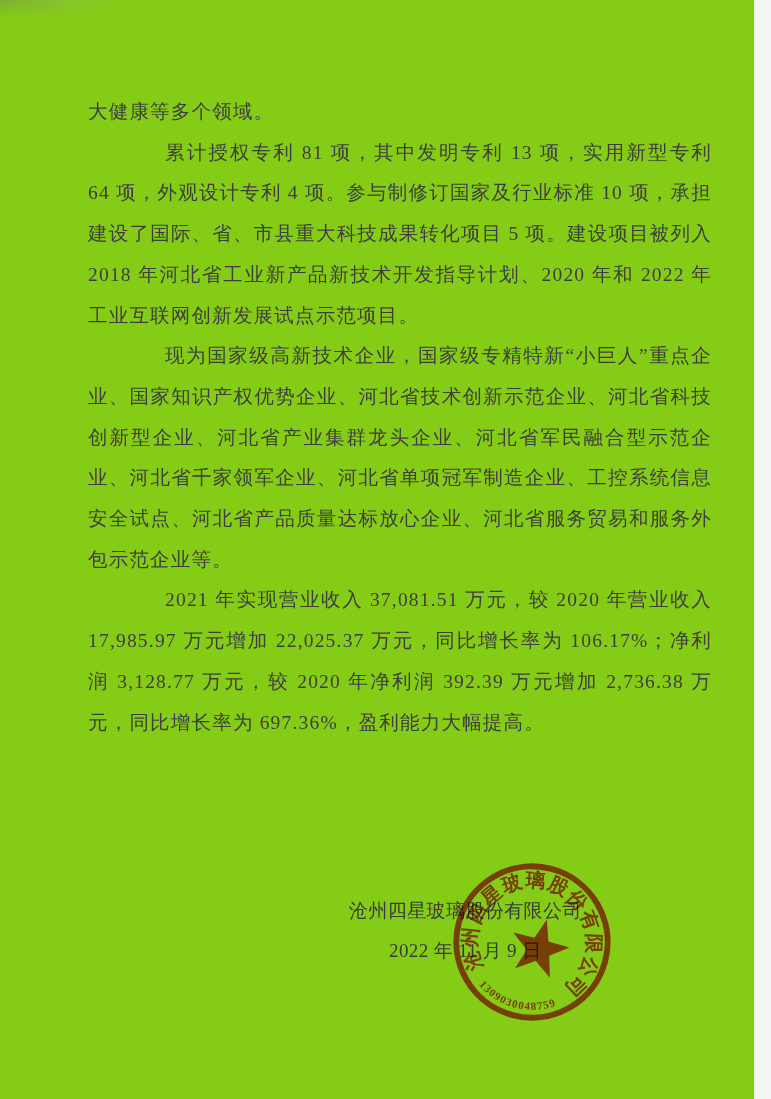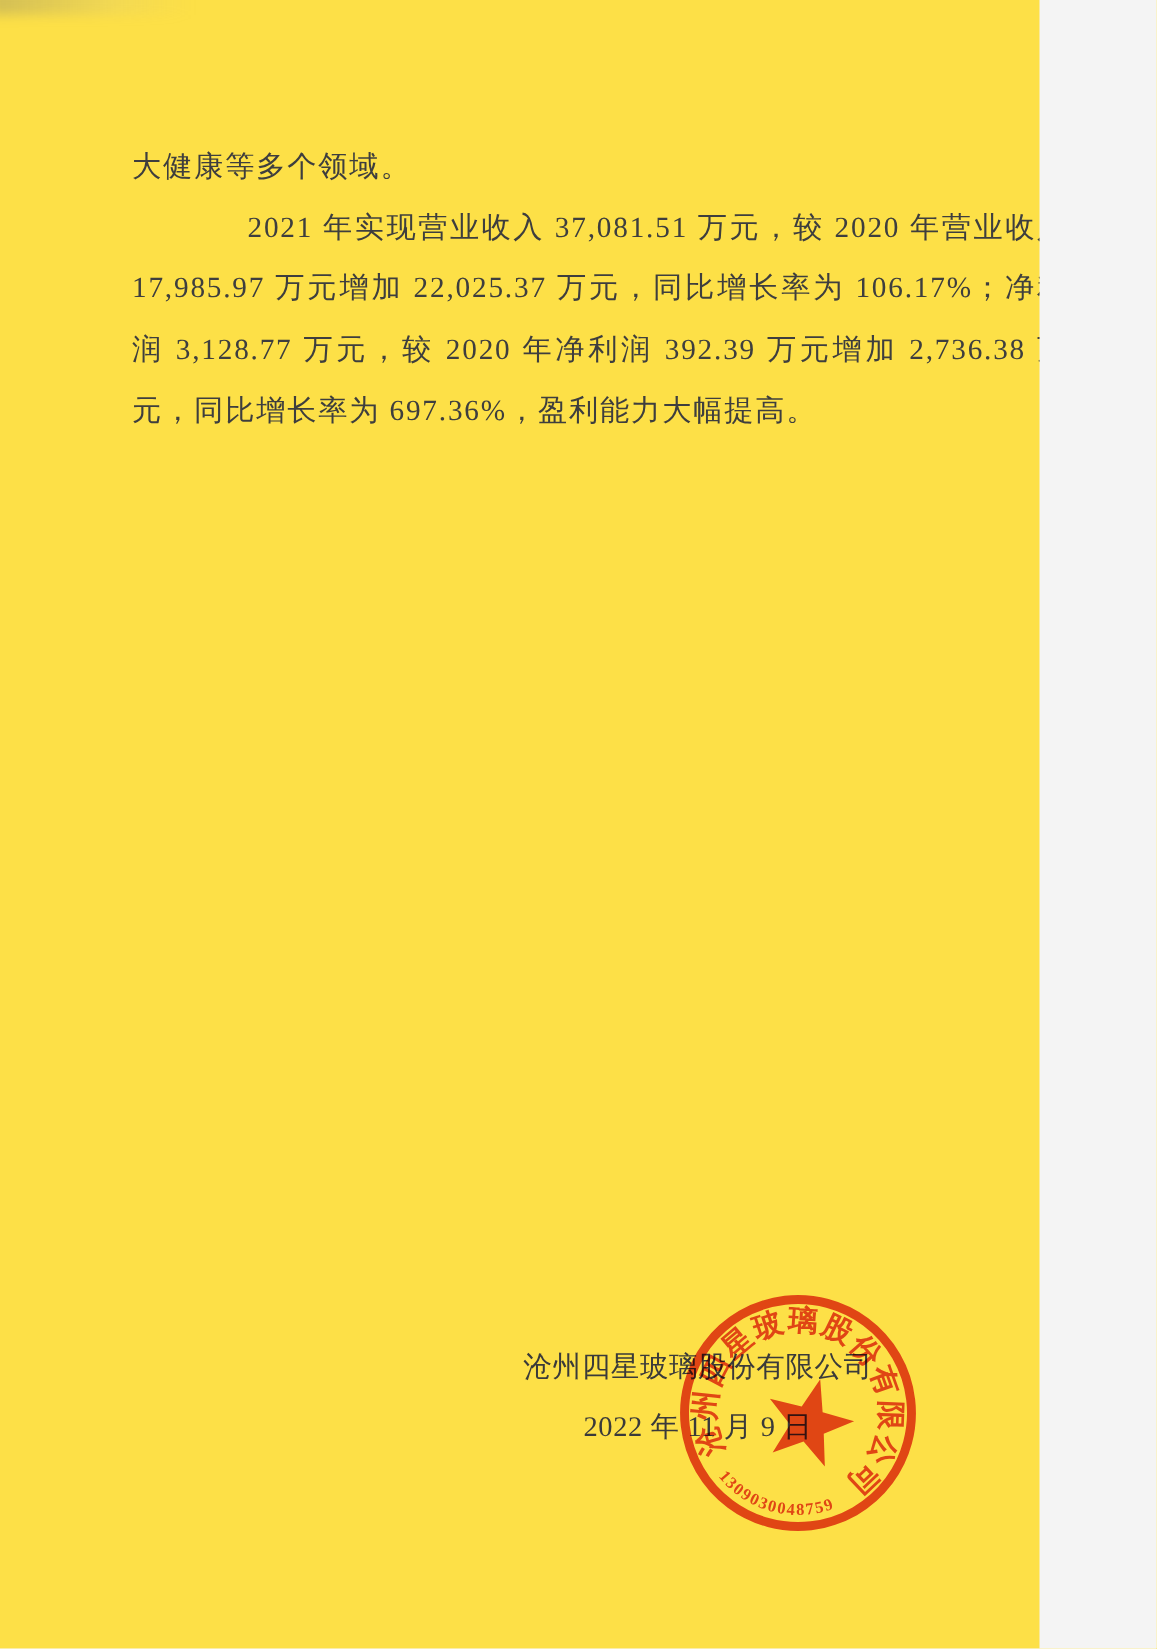"大健康等多个领域。" .page { background: #fde047 -> #84cc16; width: 693px -> 754px }
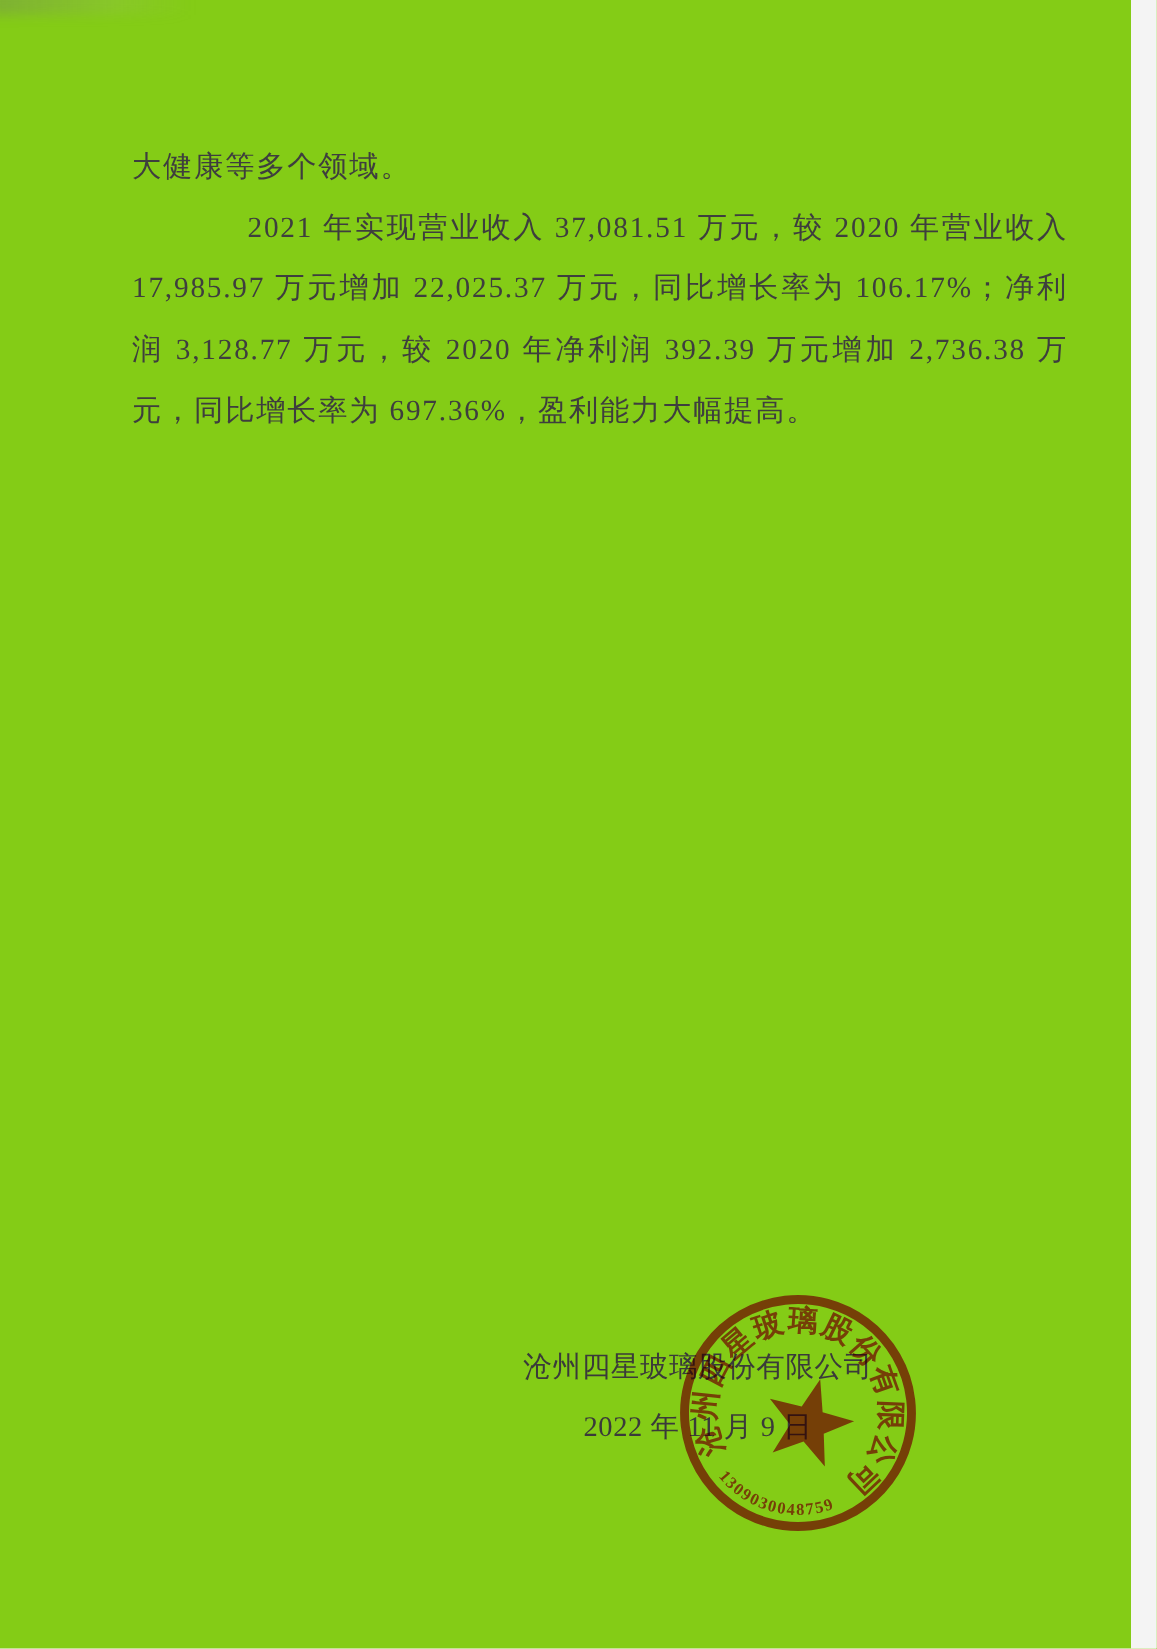"累计授权专利 81 项，其中发明专利 13 项，实用新型专利" p.indent { html: none -> <p>累计授权专利 81 项，其中发明专利 13 项，实用新型专利 64 项，外观设计专利 4 项。参与制修订国家及行业标准 10 项，承担建设了国际、省、市县重大科技成果转化项目 5 项。建设项目被列入 2018 年河北省工业新产品新技术开发指导计划、2020 年和 2022 年工业互联网创新发展试点示范项目。</p> }
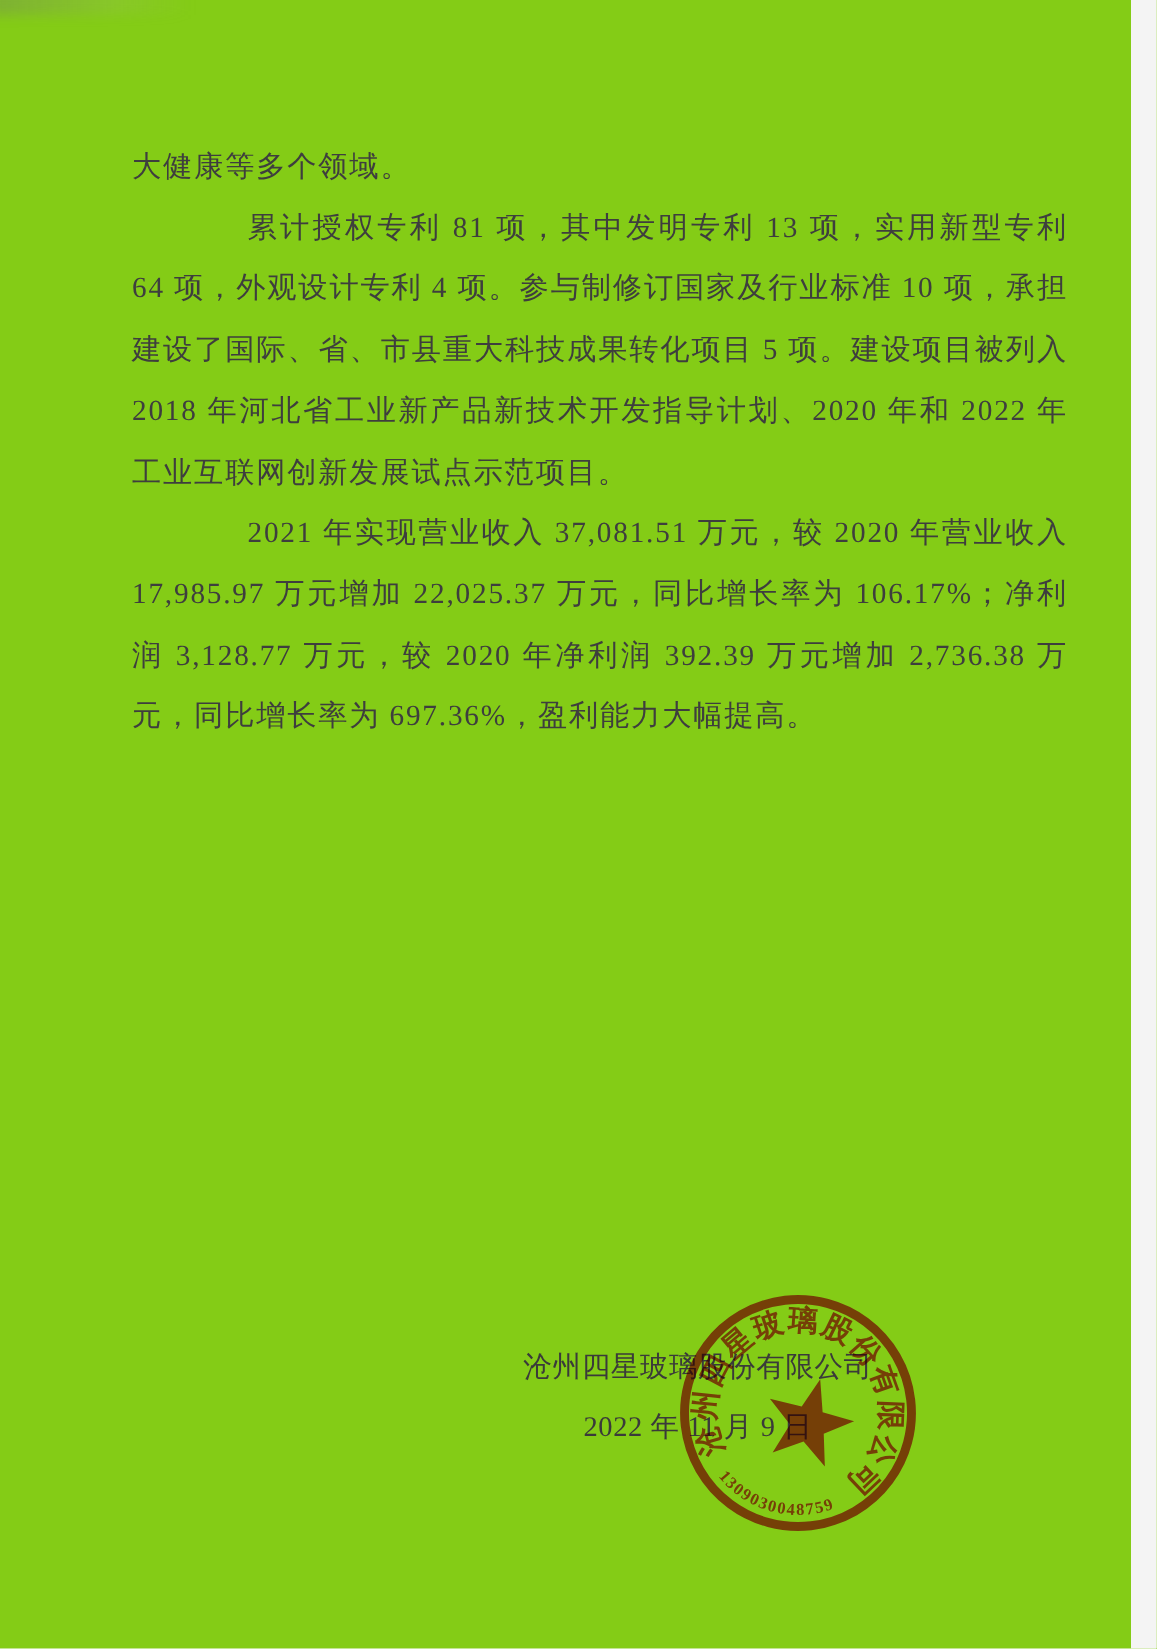"现为国家级高新技术企业，国家级专精特新“小巨人”重点企业、国家知识产权优势企业、" p.indent { html: none -> <p>现为国家级高新技术企业，国家级专精特新“小巨人”重点企业、国家知识产权优势企业、河北省技术创新示范企业、河北省科技创新型企业、河北省产业集群龙头企业、河北省军民融合型示范企业、河北省千家领军企业、河北省单项冠军制造企业、工控系统信息安全试点、河北省产品质量达标放心企业、河北省服务贸易和服务外包示范企业等。</p> }
